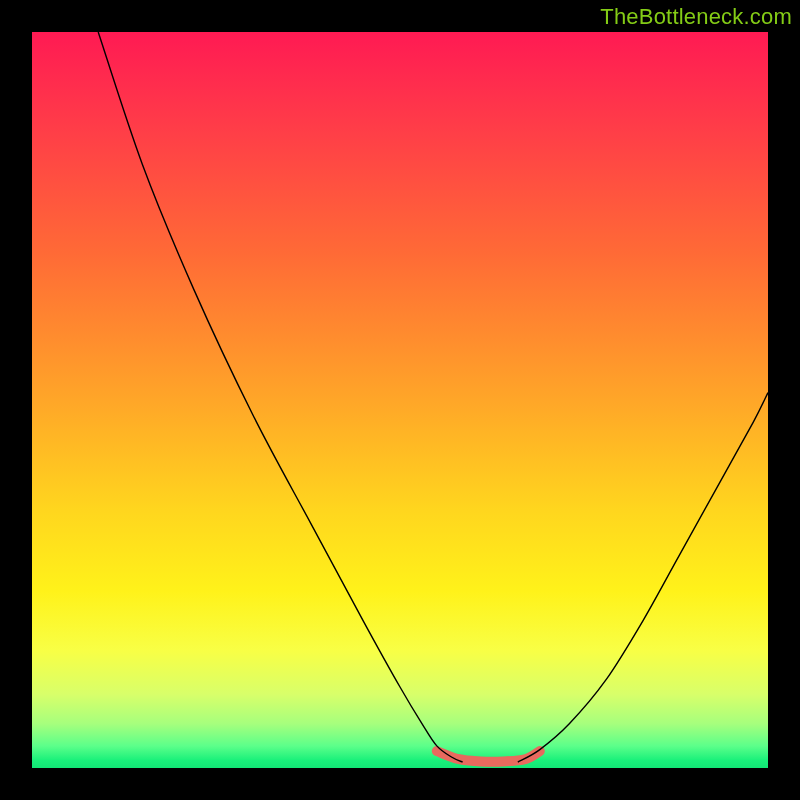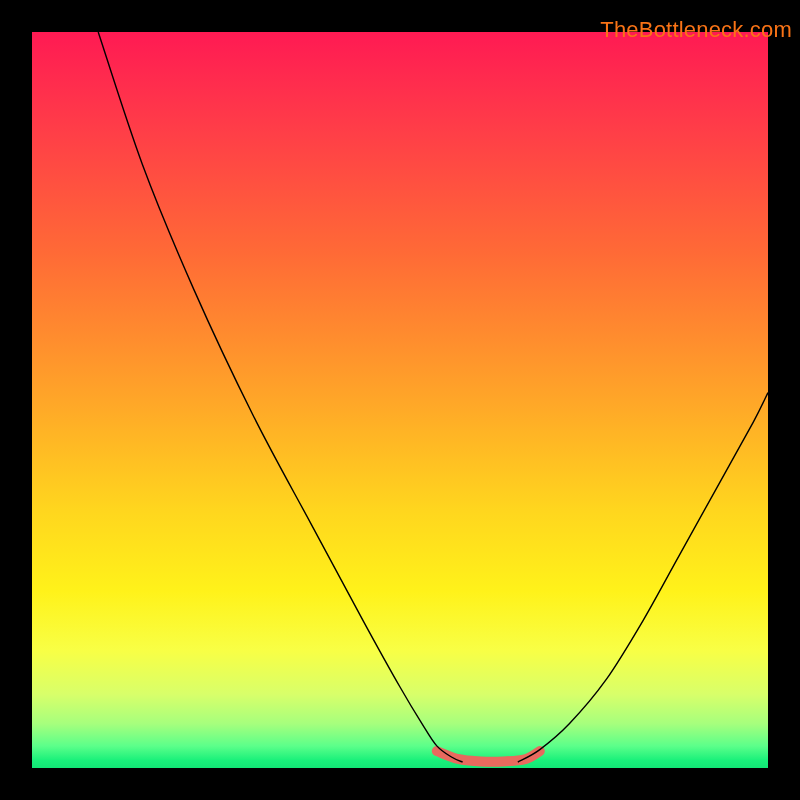"TheBottleneck.com" .watermark { color: #f97316 -> #84cc16; top: 17px -> 4px }
